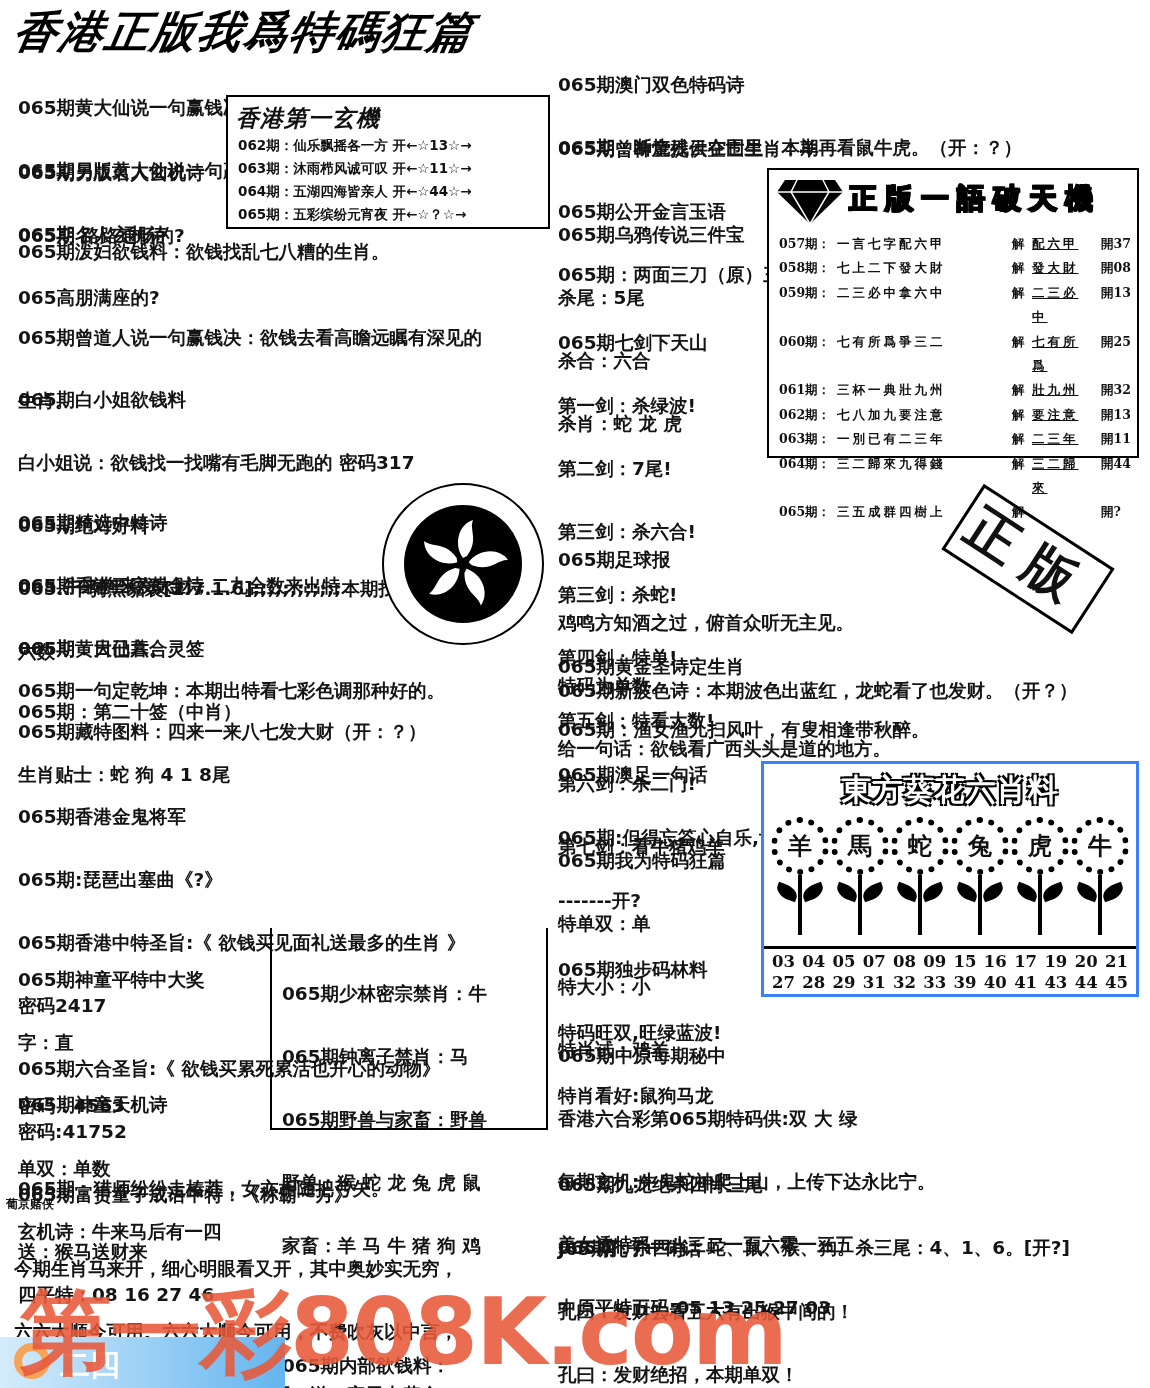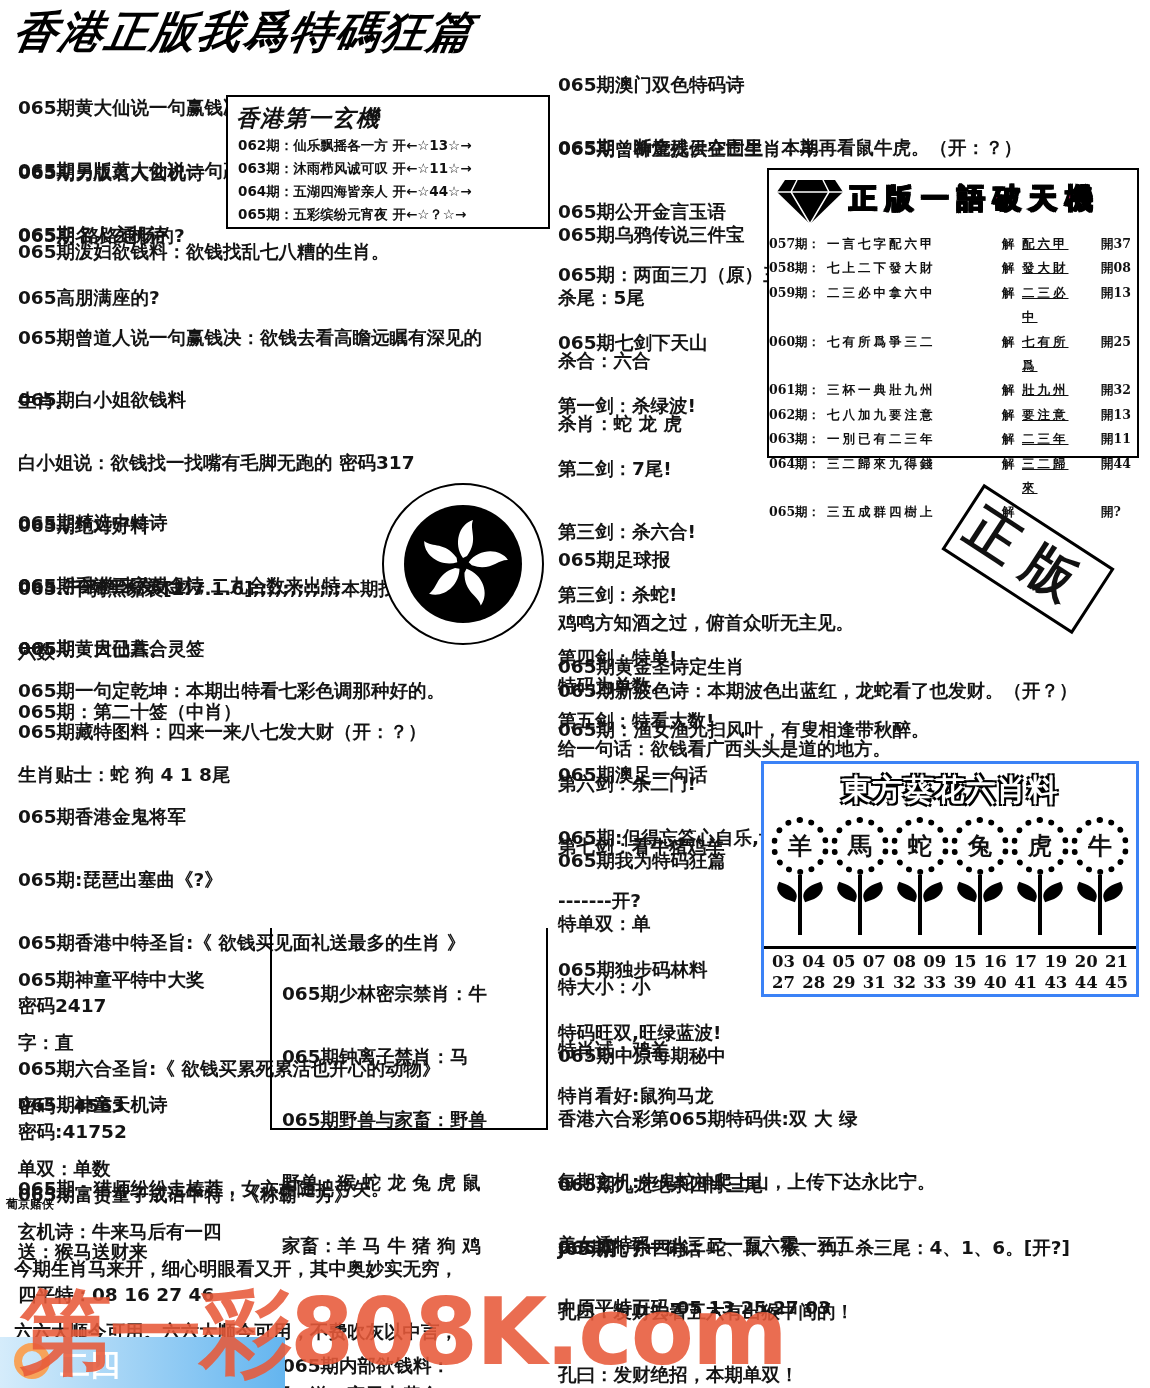"057期：" .yy-row .p { padding-left: none -> 10px }
